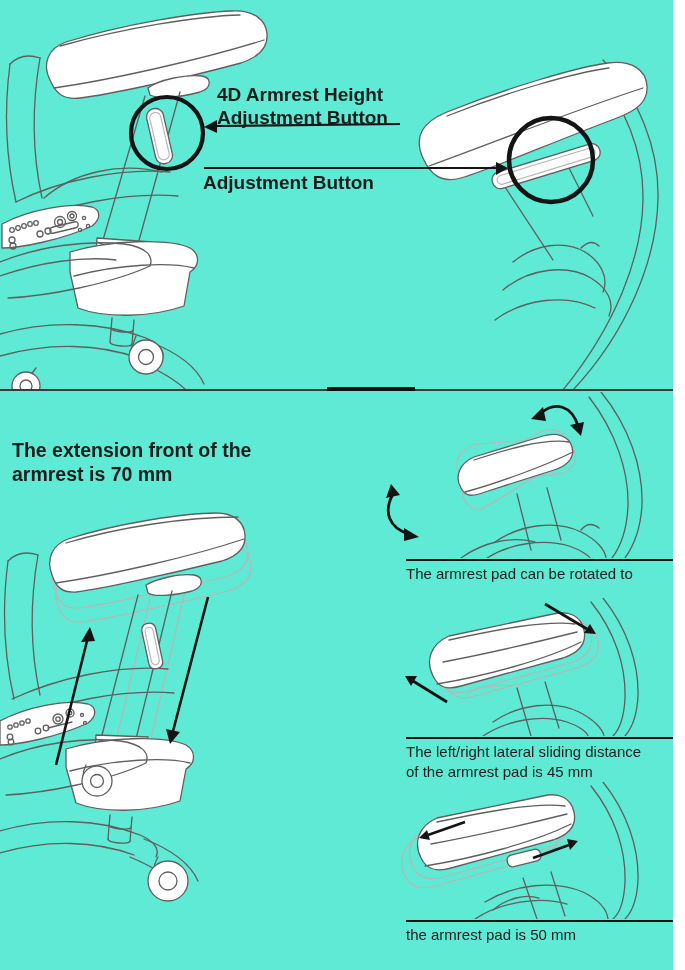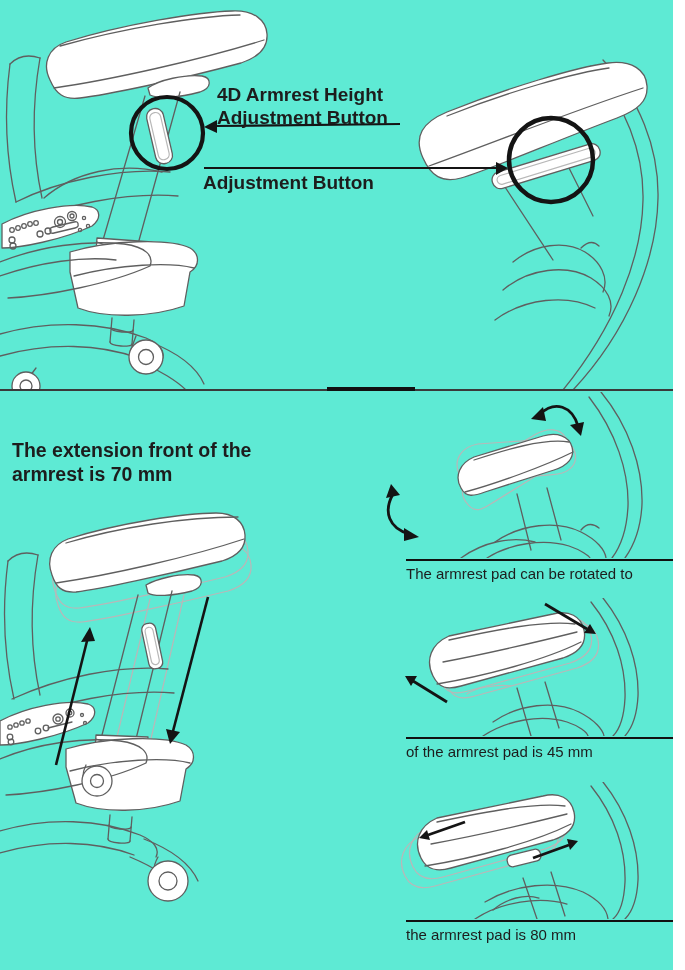"The left/right lateral sliding distance" div { html: none -> <div>The left/right lateral sliding distance</div> }
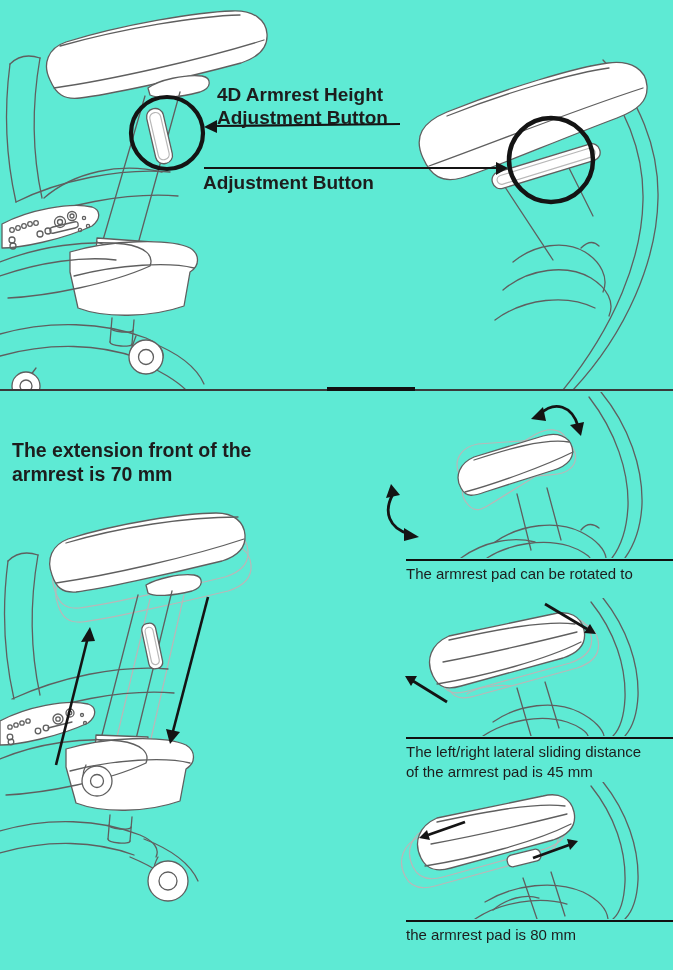"the armrest pad is 80" div { text: 80 -> 50 }
